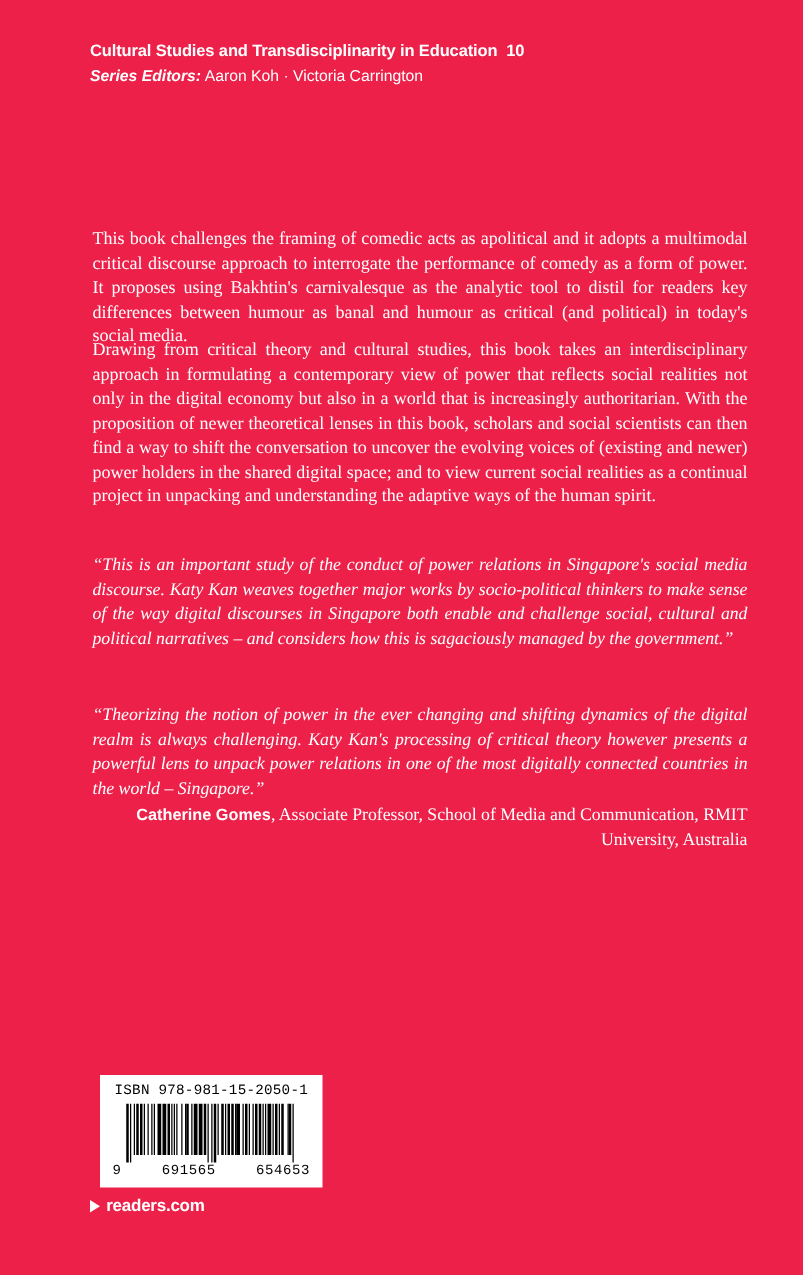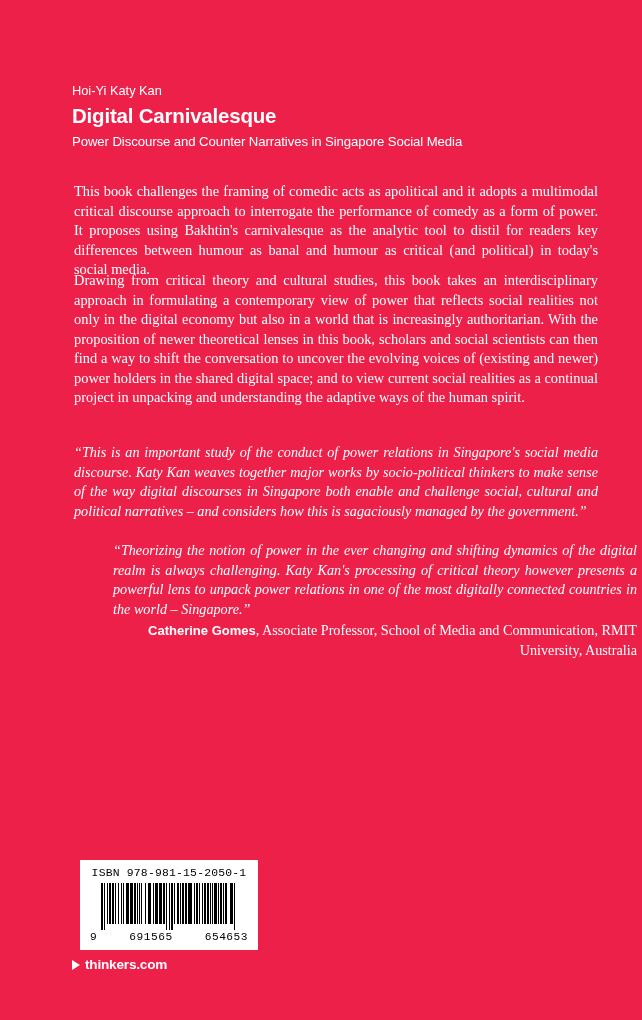"Cultural Studies and Transdisciplinarity" div.series-block { html: none -> <div> <div> <span>Cultural Studies and Transdisciplinarity in Education</span><span>10</span> </div> <div> <span>Series Editors:</span> <span>Aaron Koh · Victoria Carrington</span> </div> </div> }
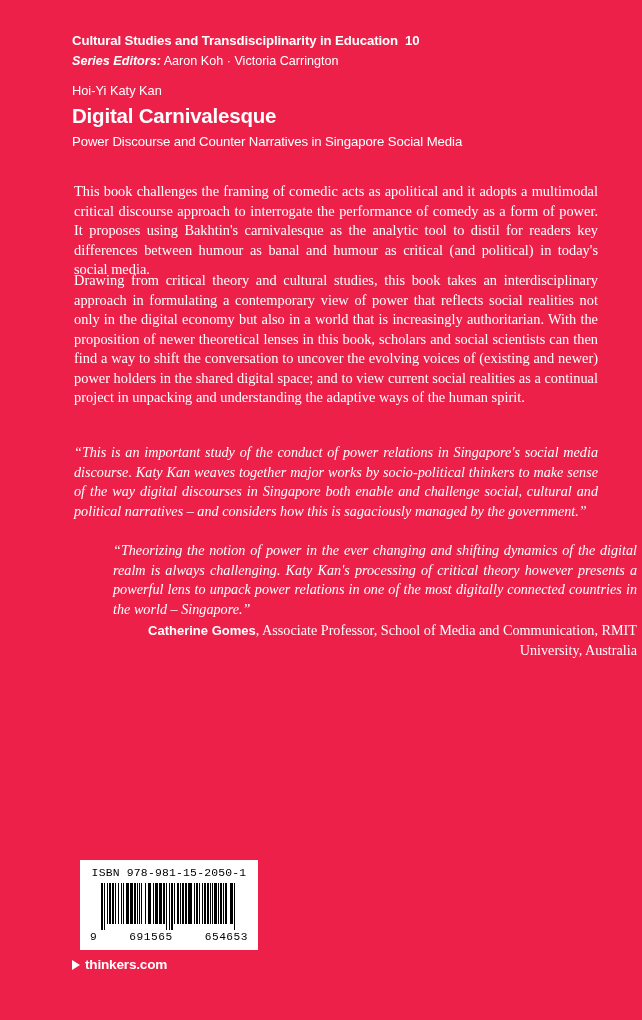"Hoi-Yi Katy Kan" div.title-block { html: <div> <div>Hoi-Yi Katy Kan</div> <div>Digital Carnivalesque</div> <div>Power Discourse and Counter Narratives in Singapore Social Media</div> </div> -> none }
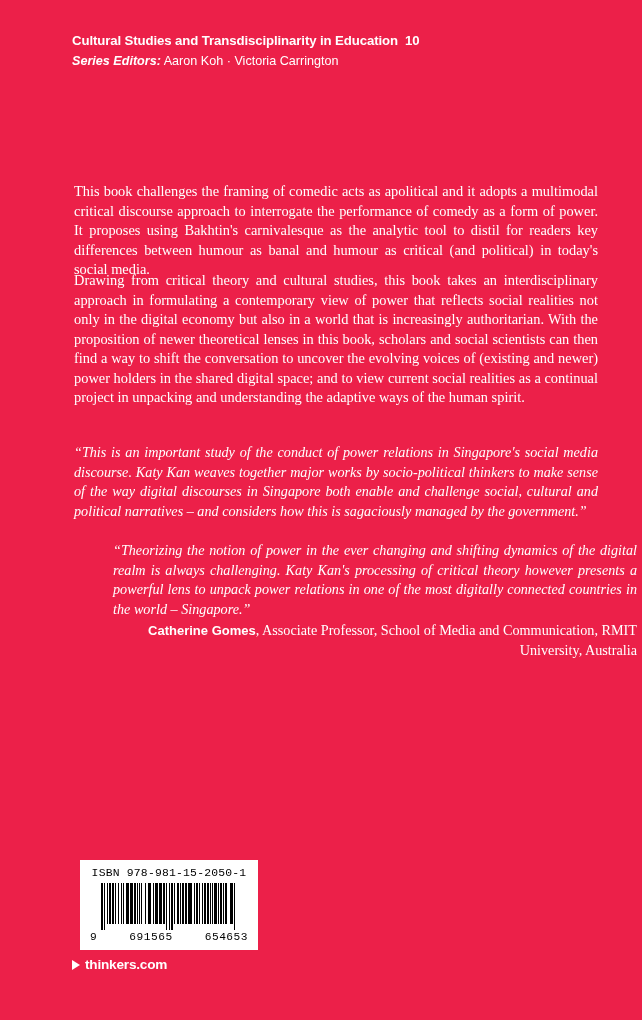"“Theorizing the notion of power" .endorsement.e2 { margin-left: 39px -> none; top: 541px -> 563px }
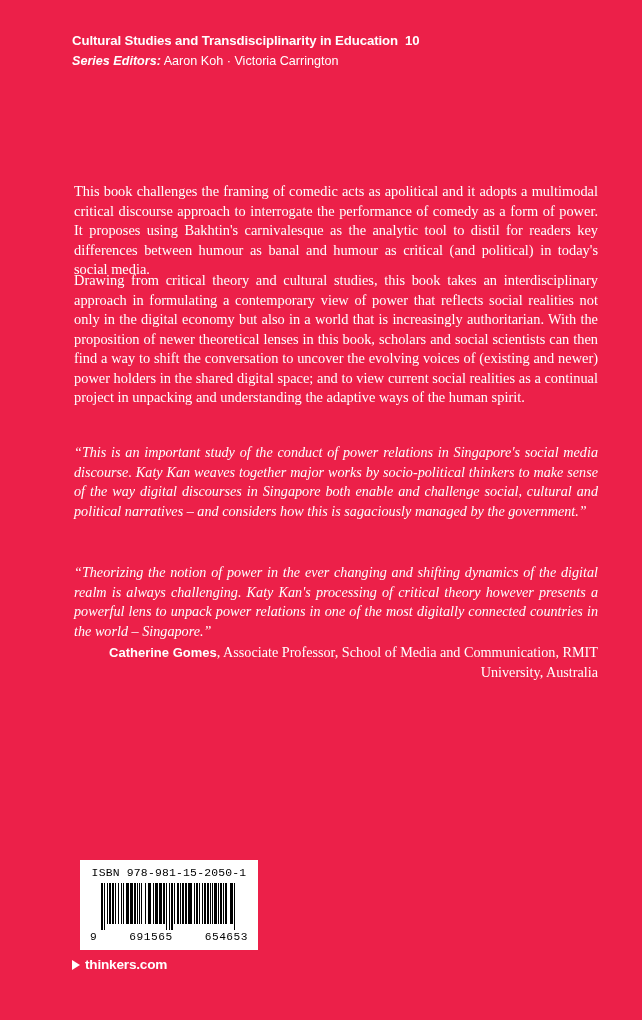"thinkers.com" span.txt { text: thinkers.com -> readers.com }
